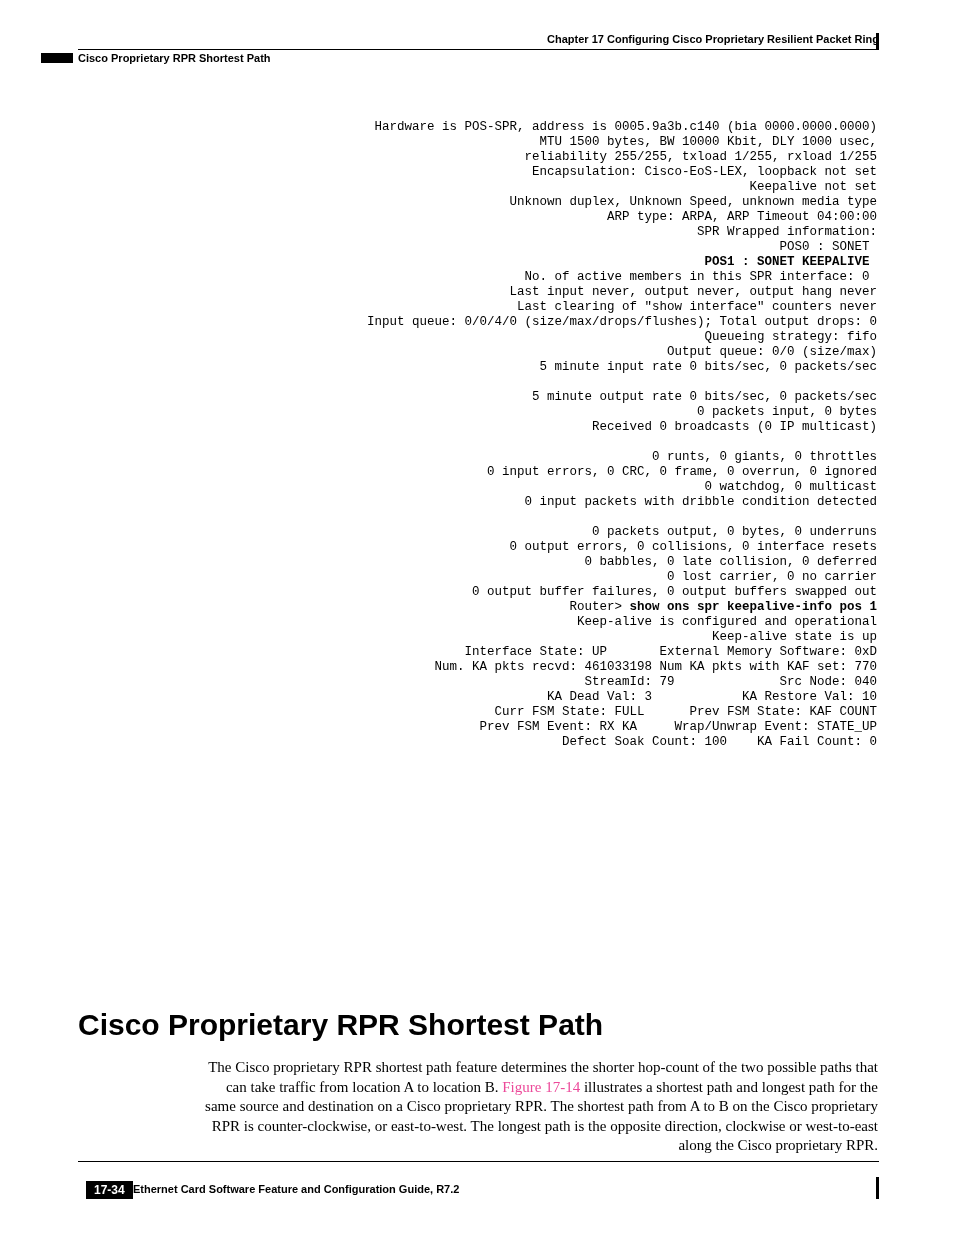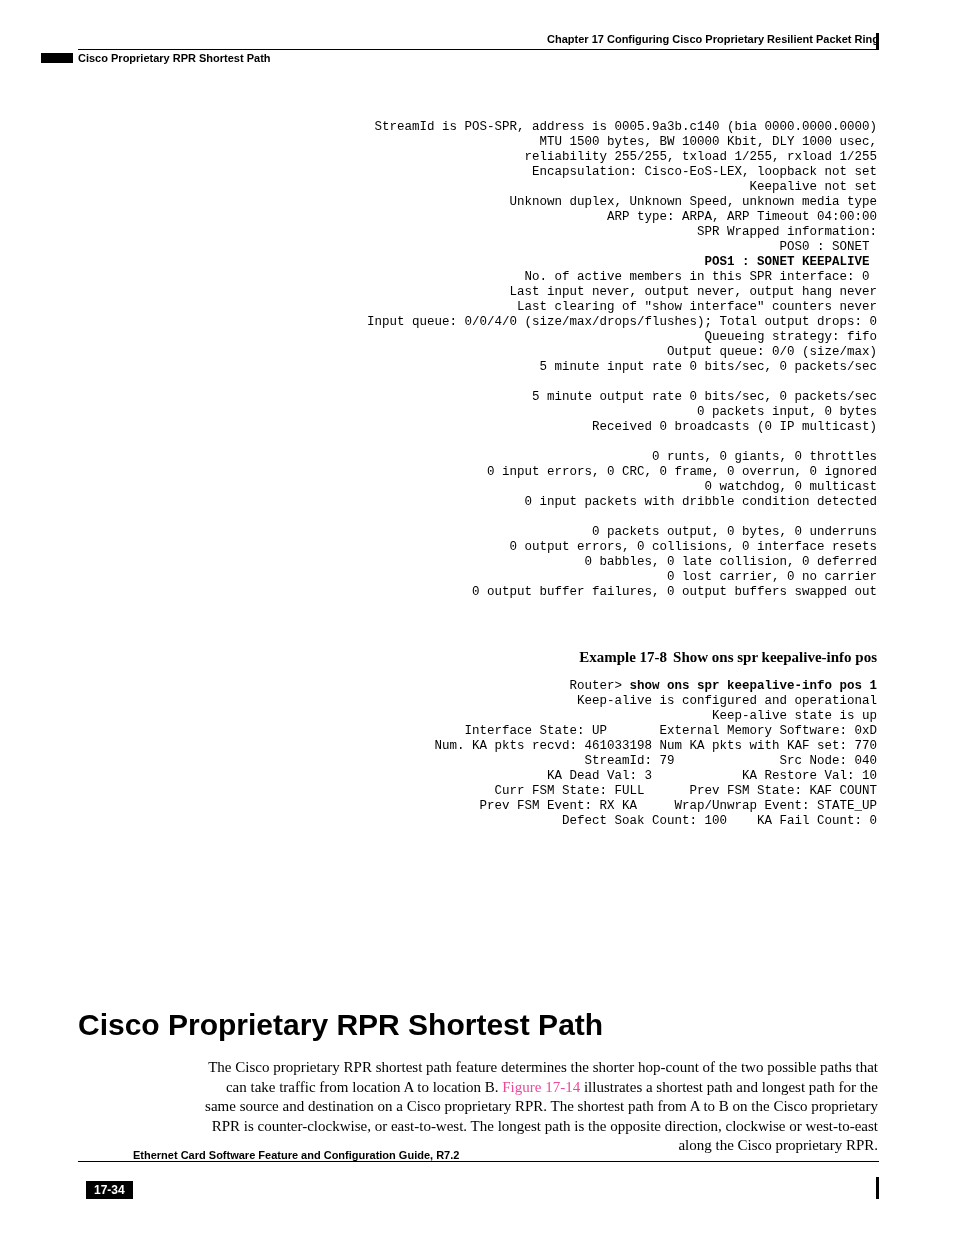"StreamId is POS-SPR, address is" span { text: StreamId -> Hardware }
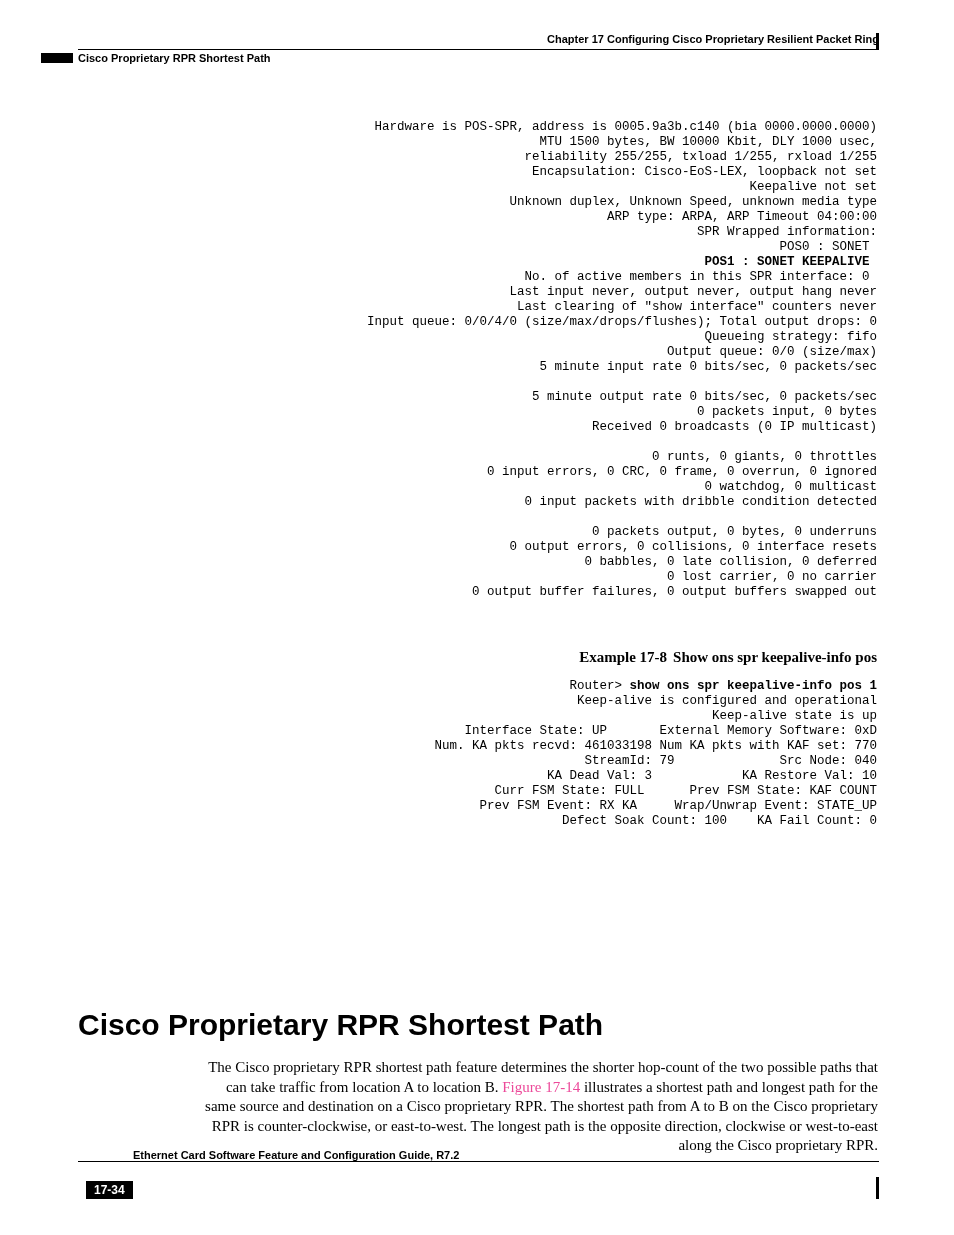"Example 17-8 Show ons spr" div.example-title { html: <div><span>Example 17-8</span><span>Show ons spr keepalive-info pos</span></div> -> none }
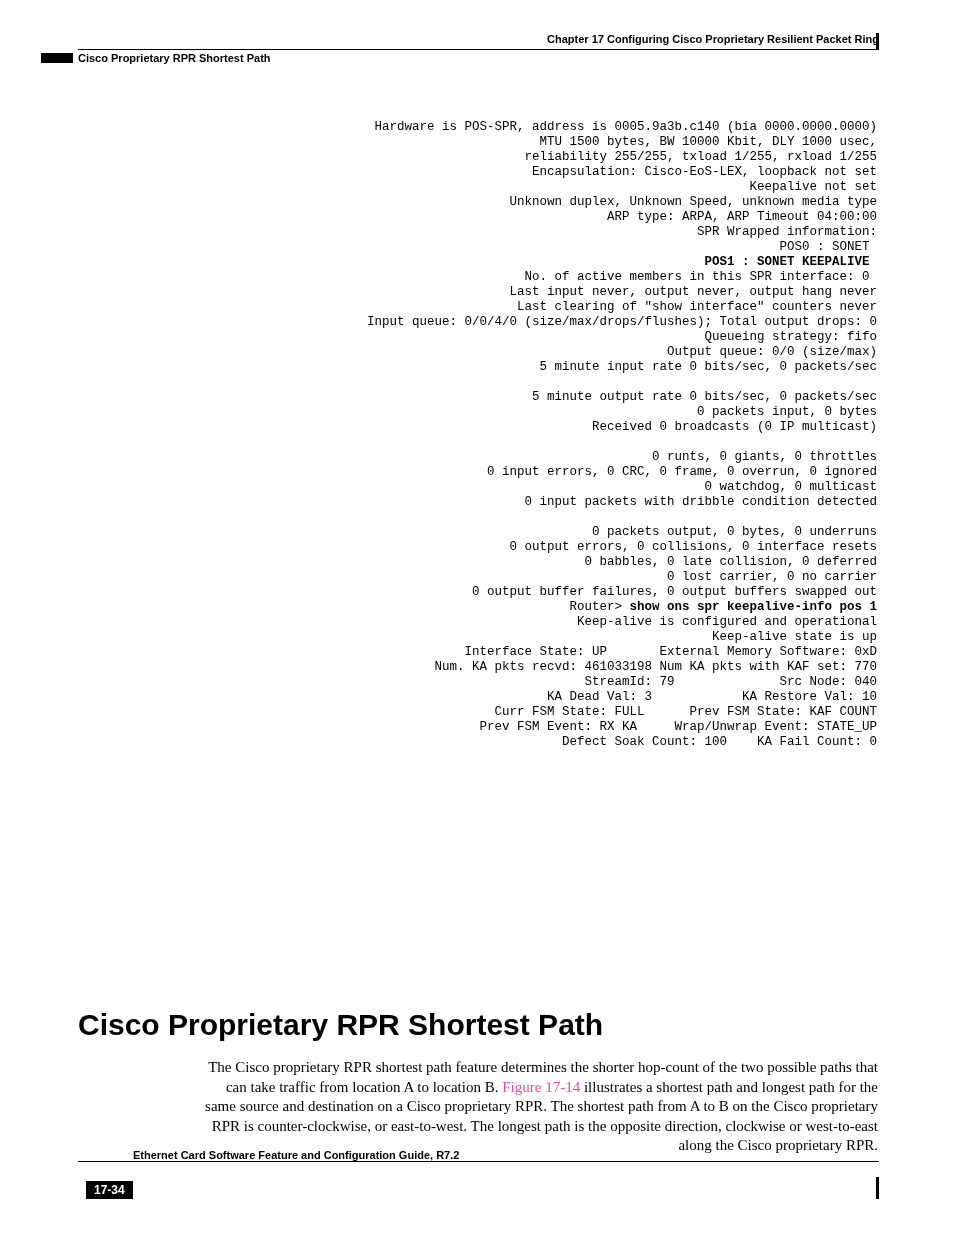"Ethernet Card Software Feature and" .ftr-guide { bottom: 74px -> 40px }
